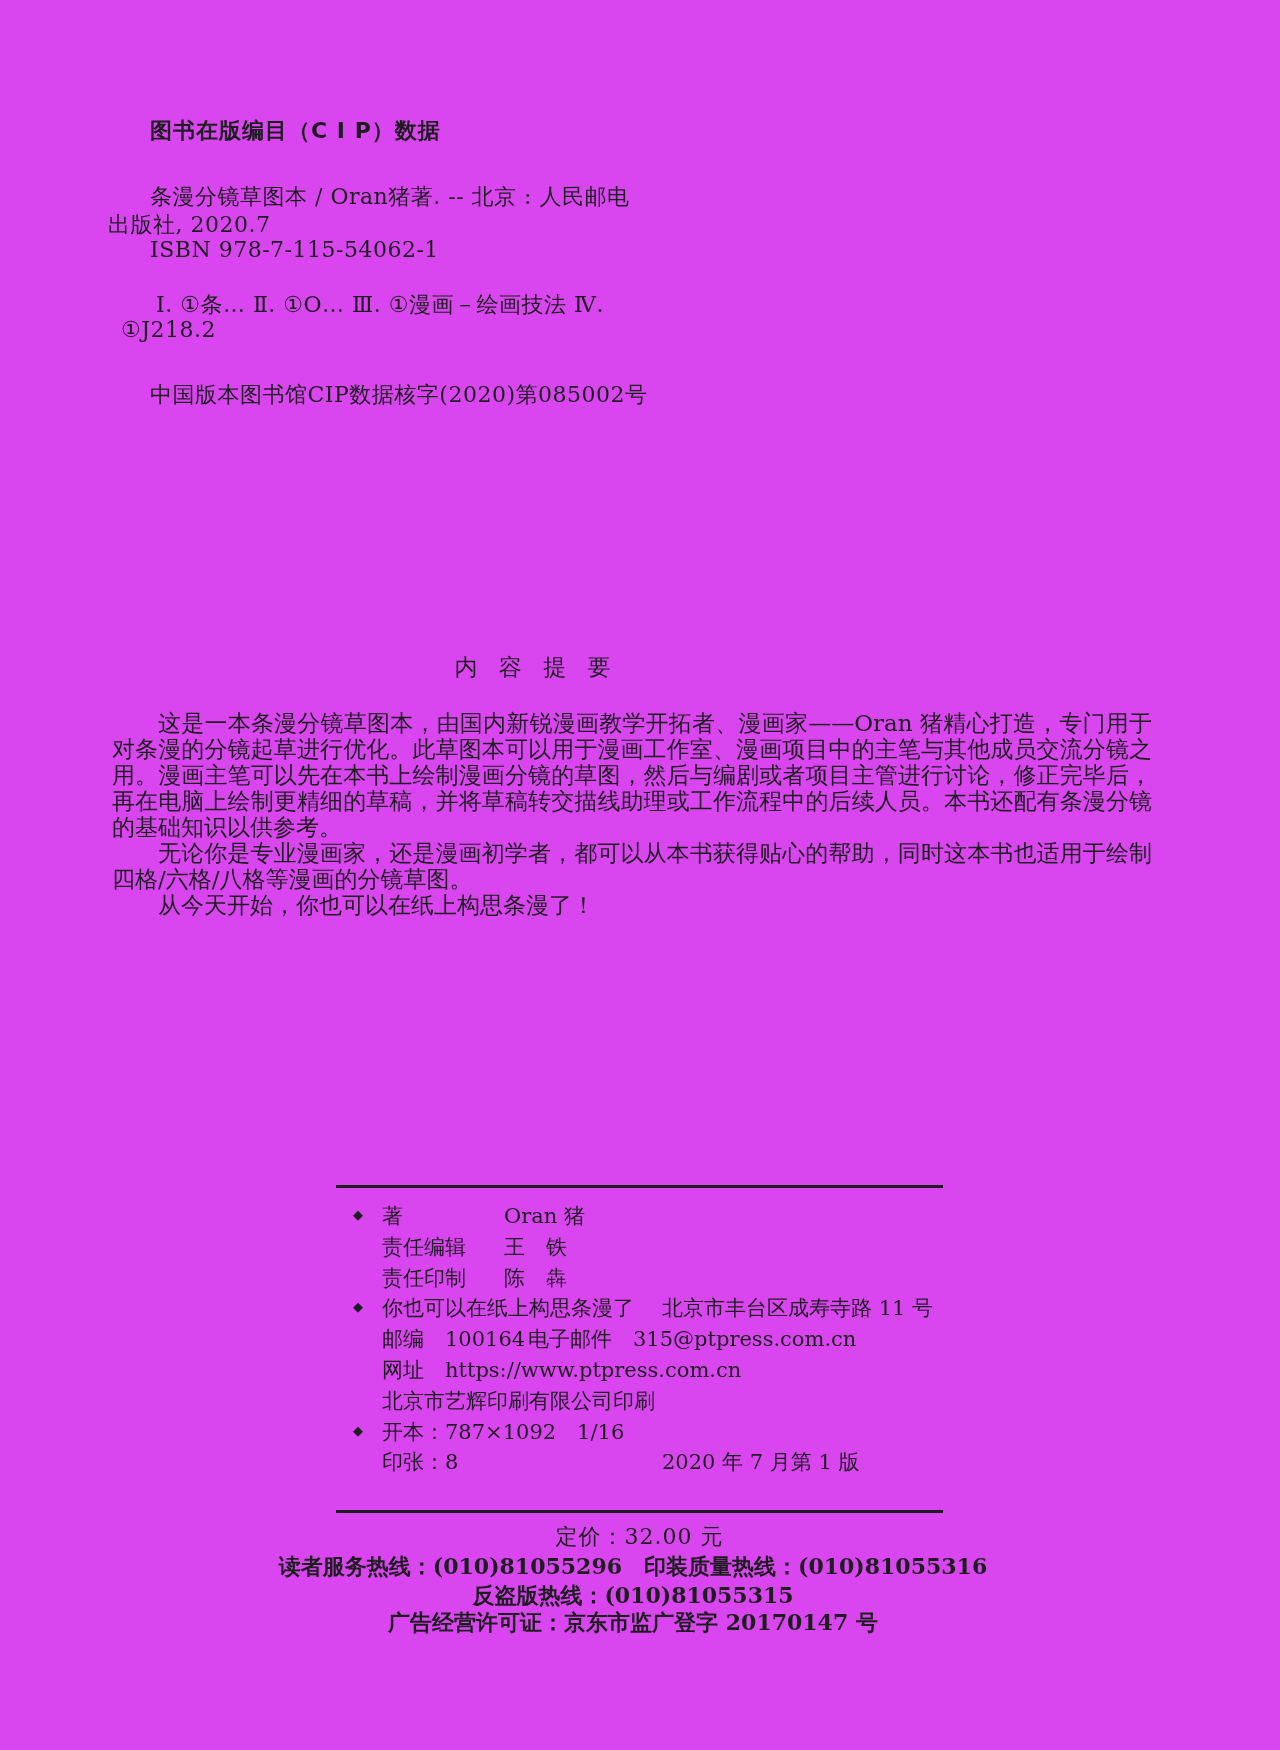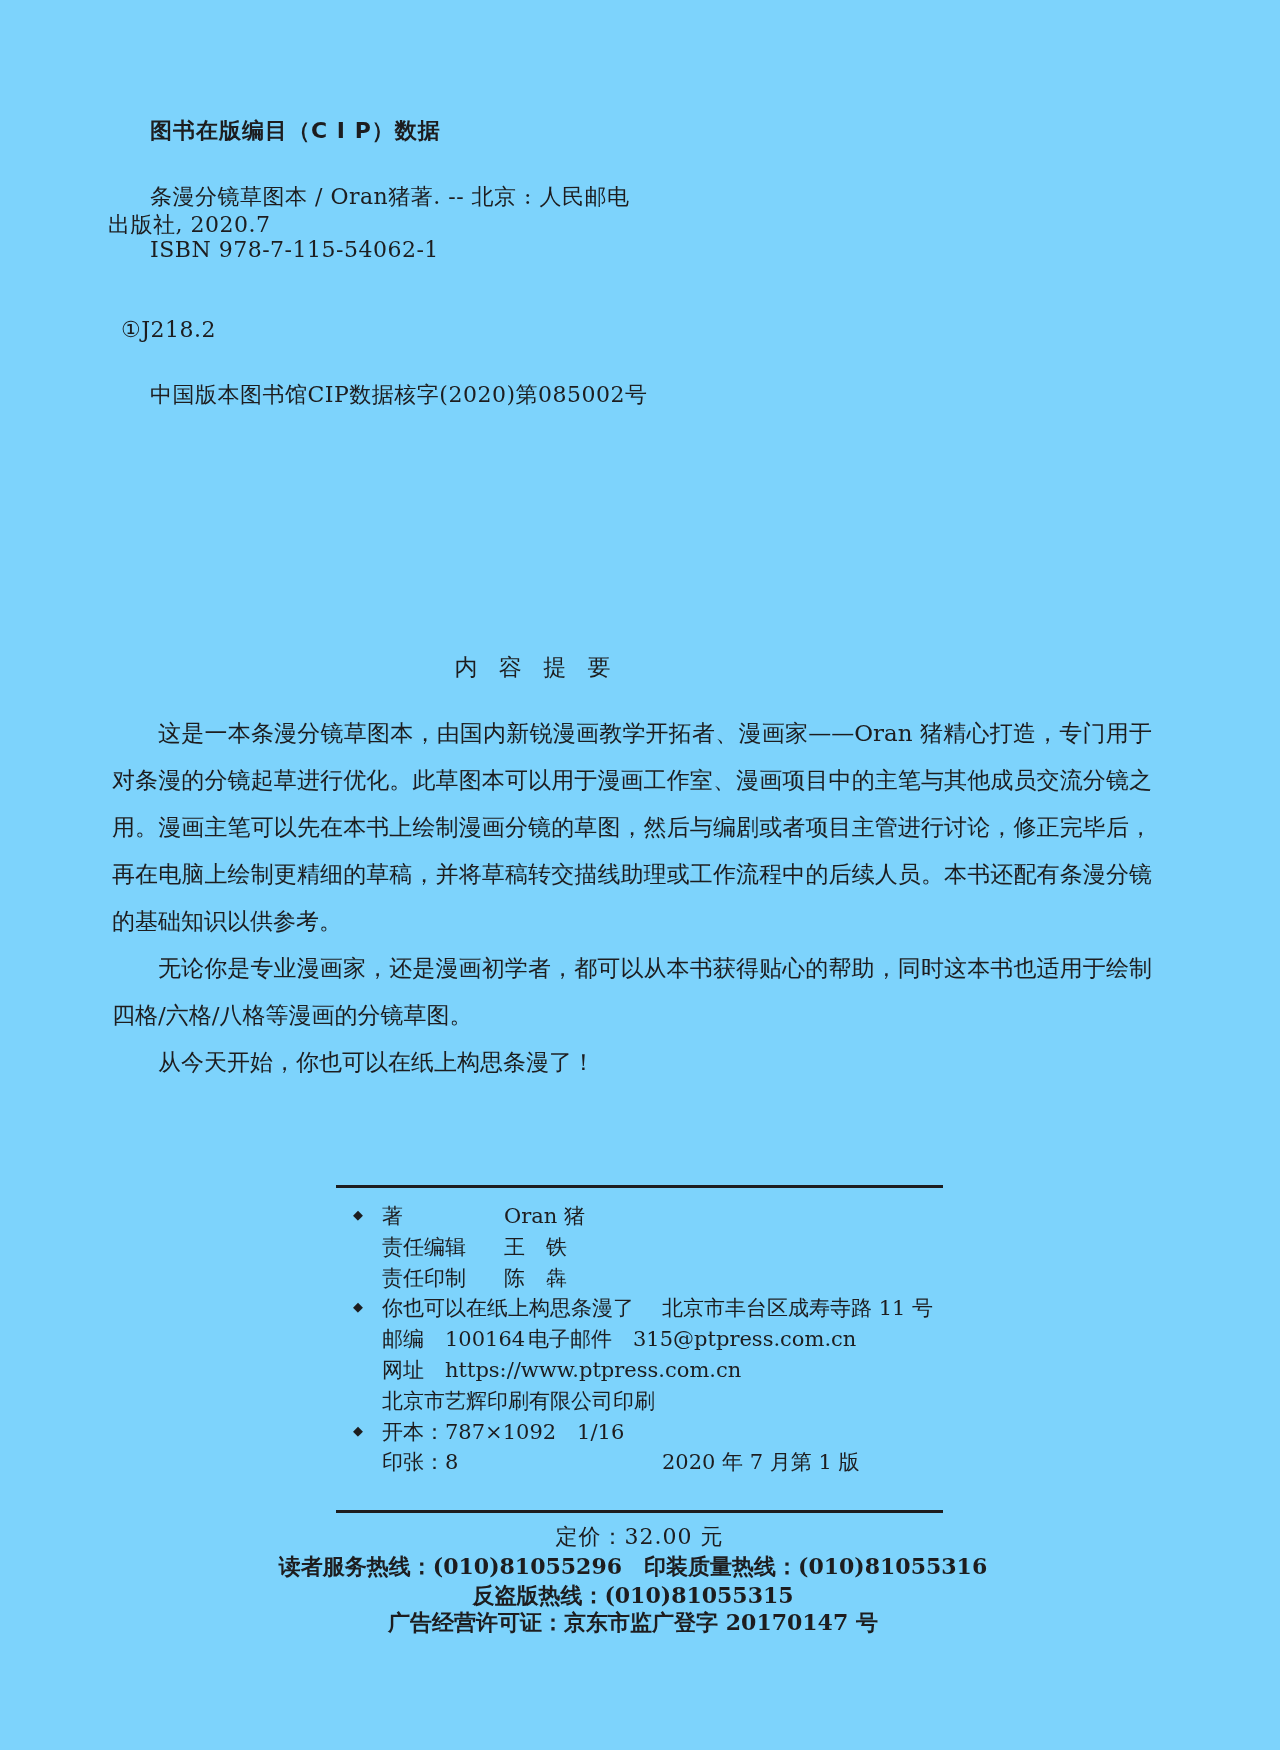"图书在版编目（C I P）数据" .page { background: #7dd3fc -> #d946ef }
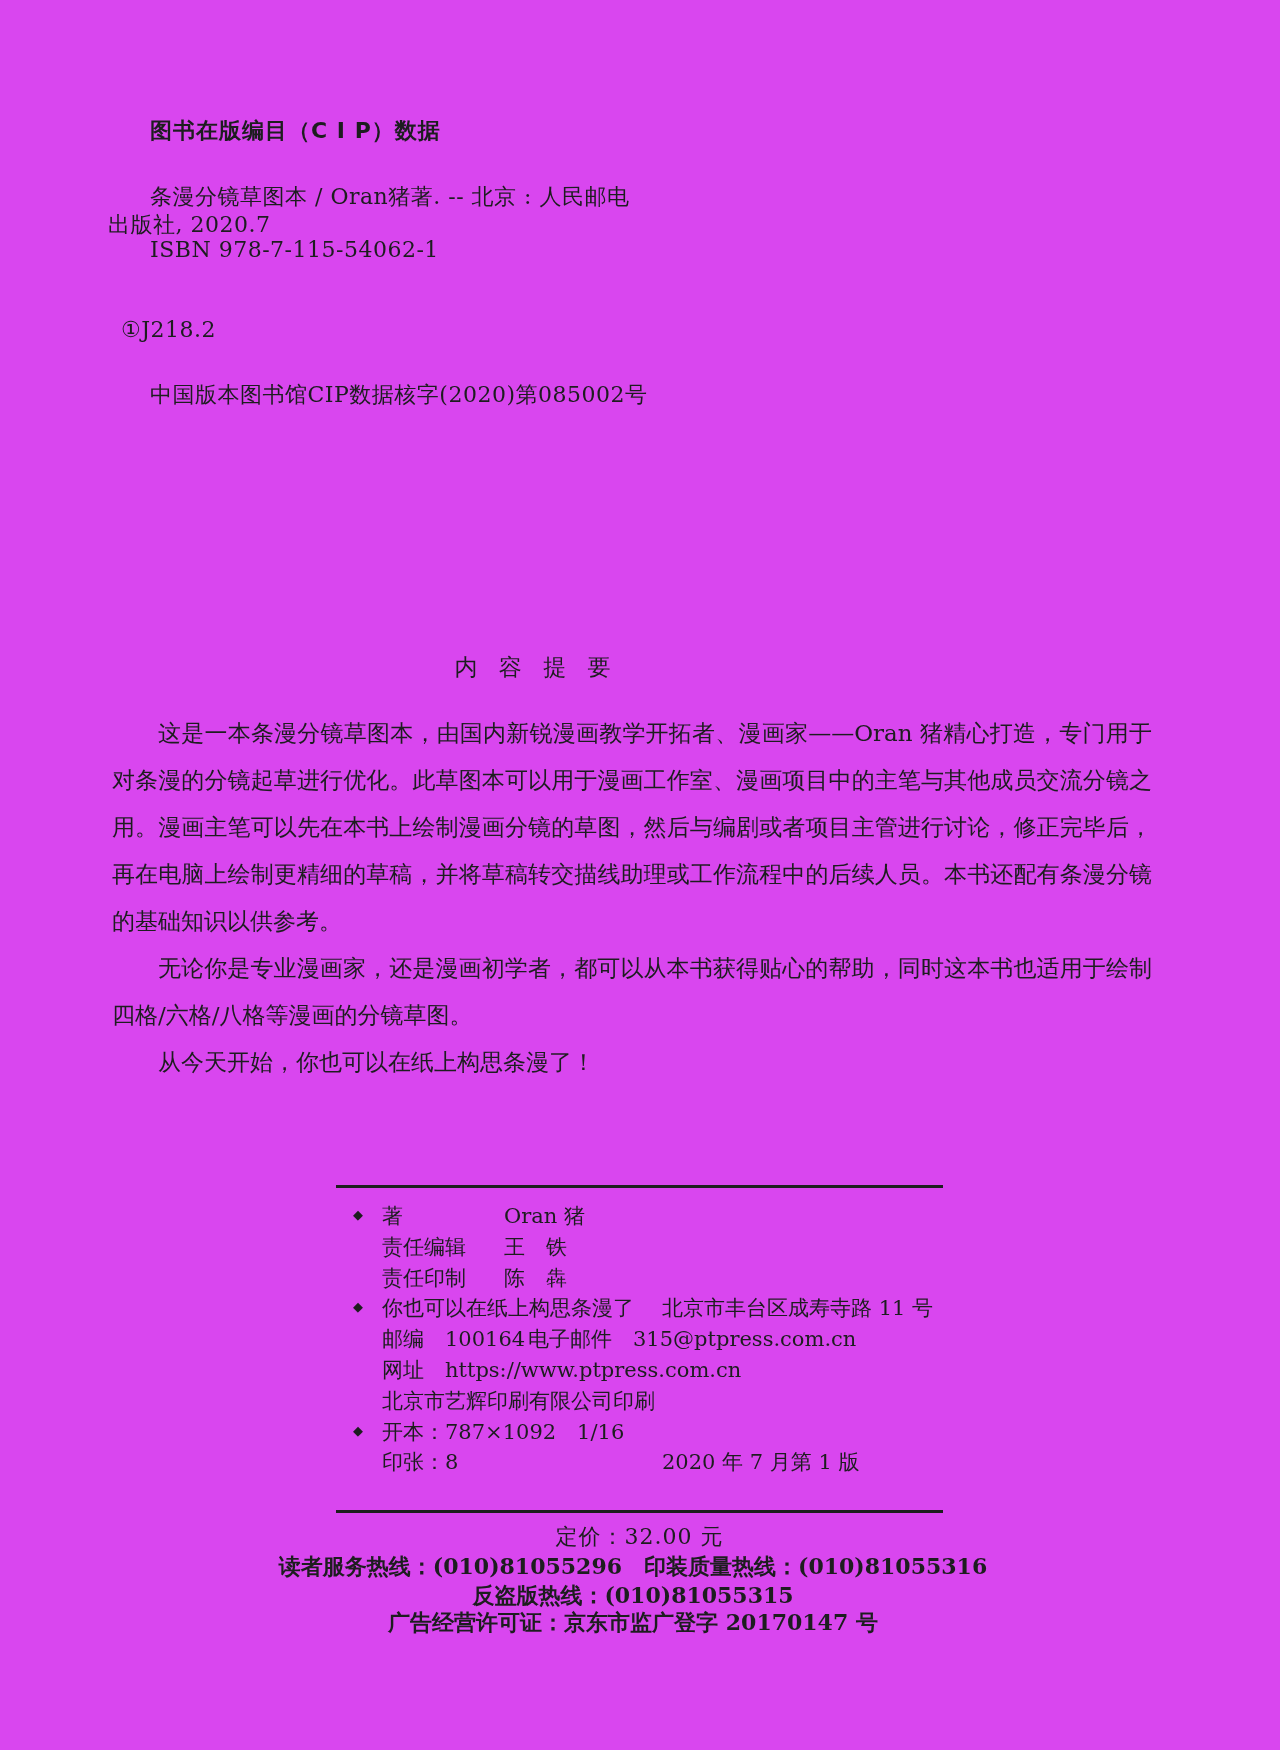"Ⅰ. ①条… Ⅱ. ①O… Ⅲ." div.abs { html: none -> <div>Ⅰ. ①条… Ⅱ. ①O… Ⅲ. ①漫画－绘画技法 Ⅳ.</div> }
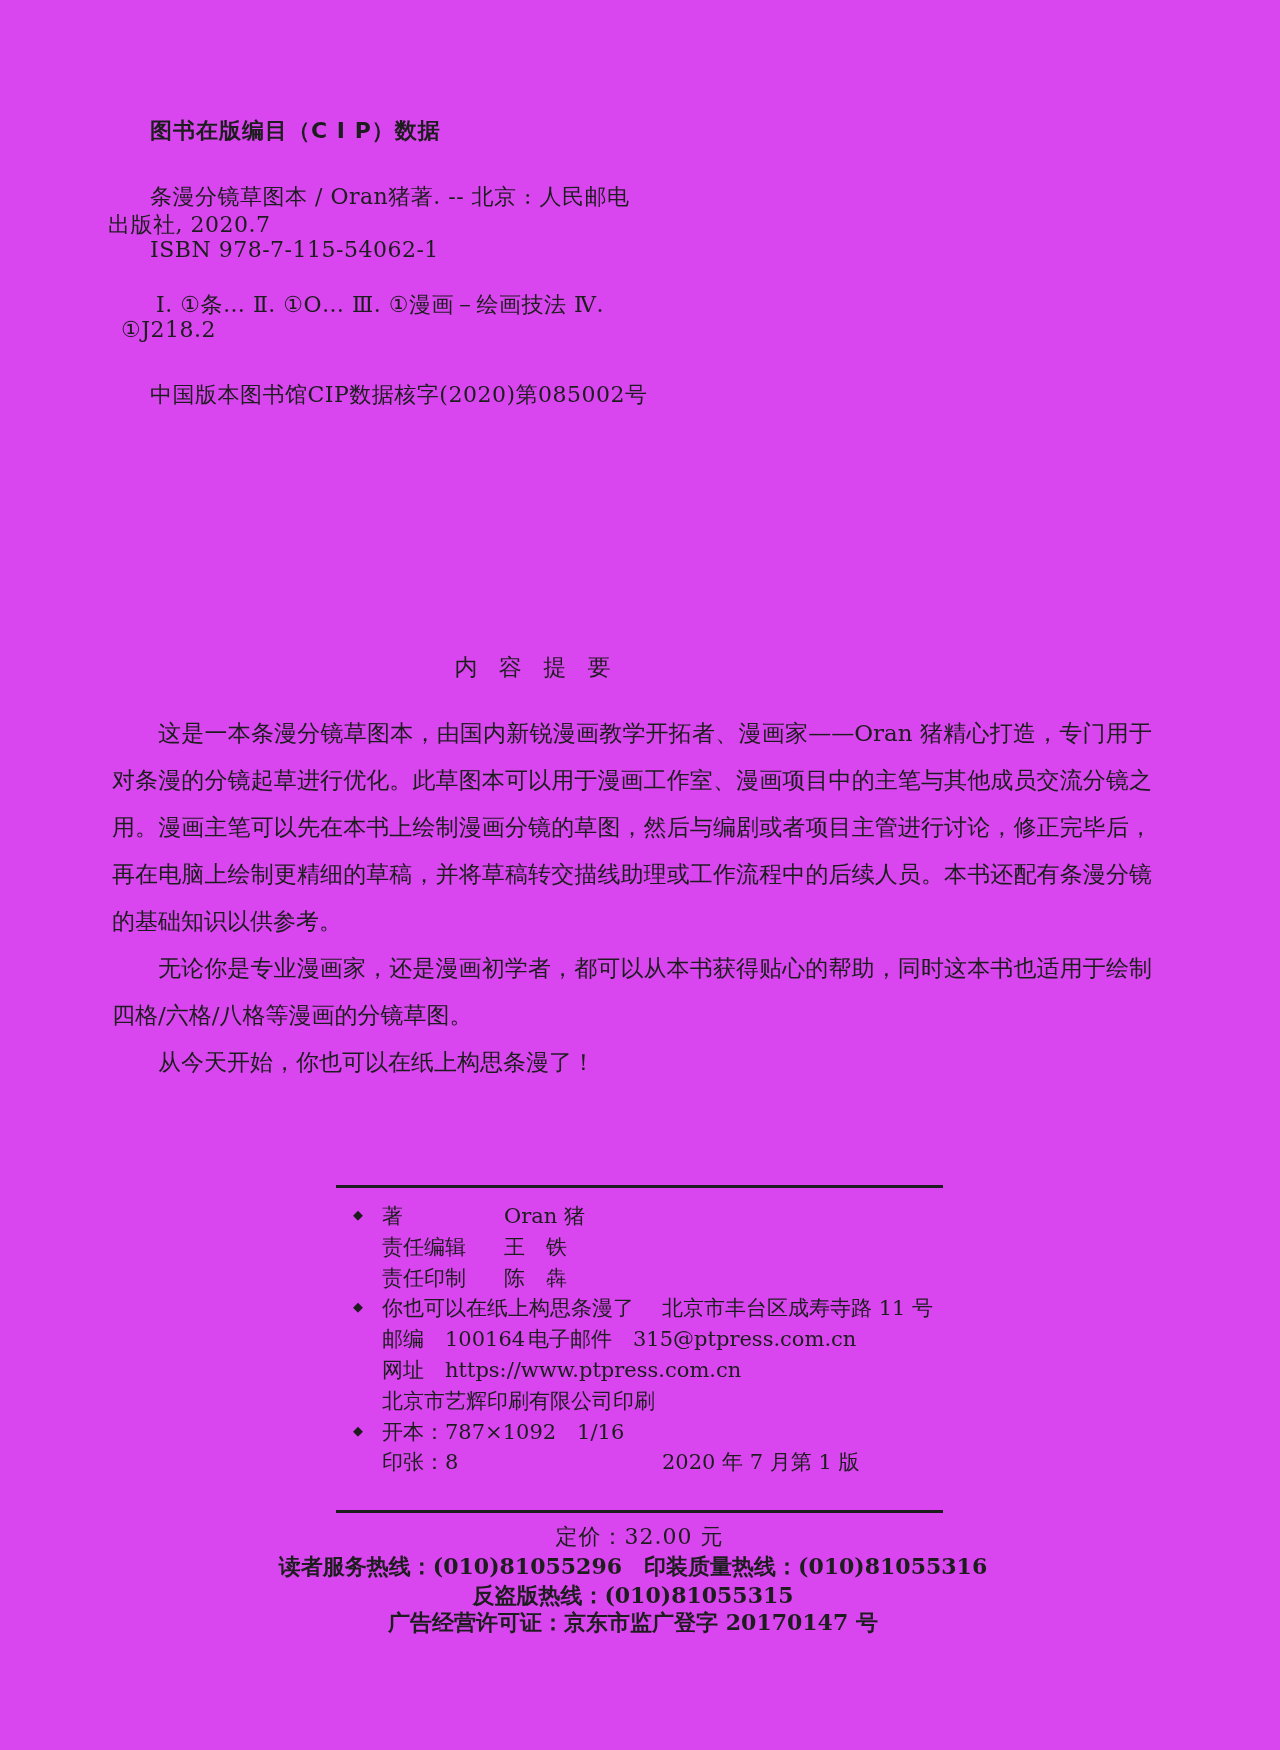"这是一本条漫分镜草图本，由国内新锐漫画教学开拓者、漫画家——Oran" .summary-body { line-height: 47px -> 26px }
